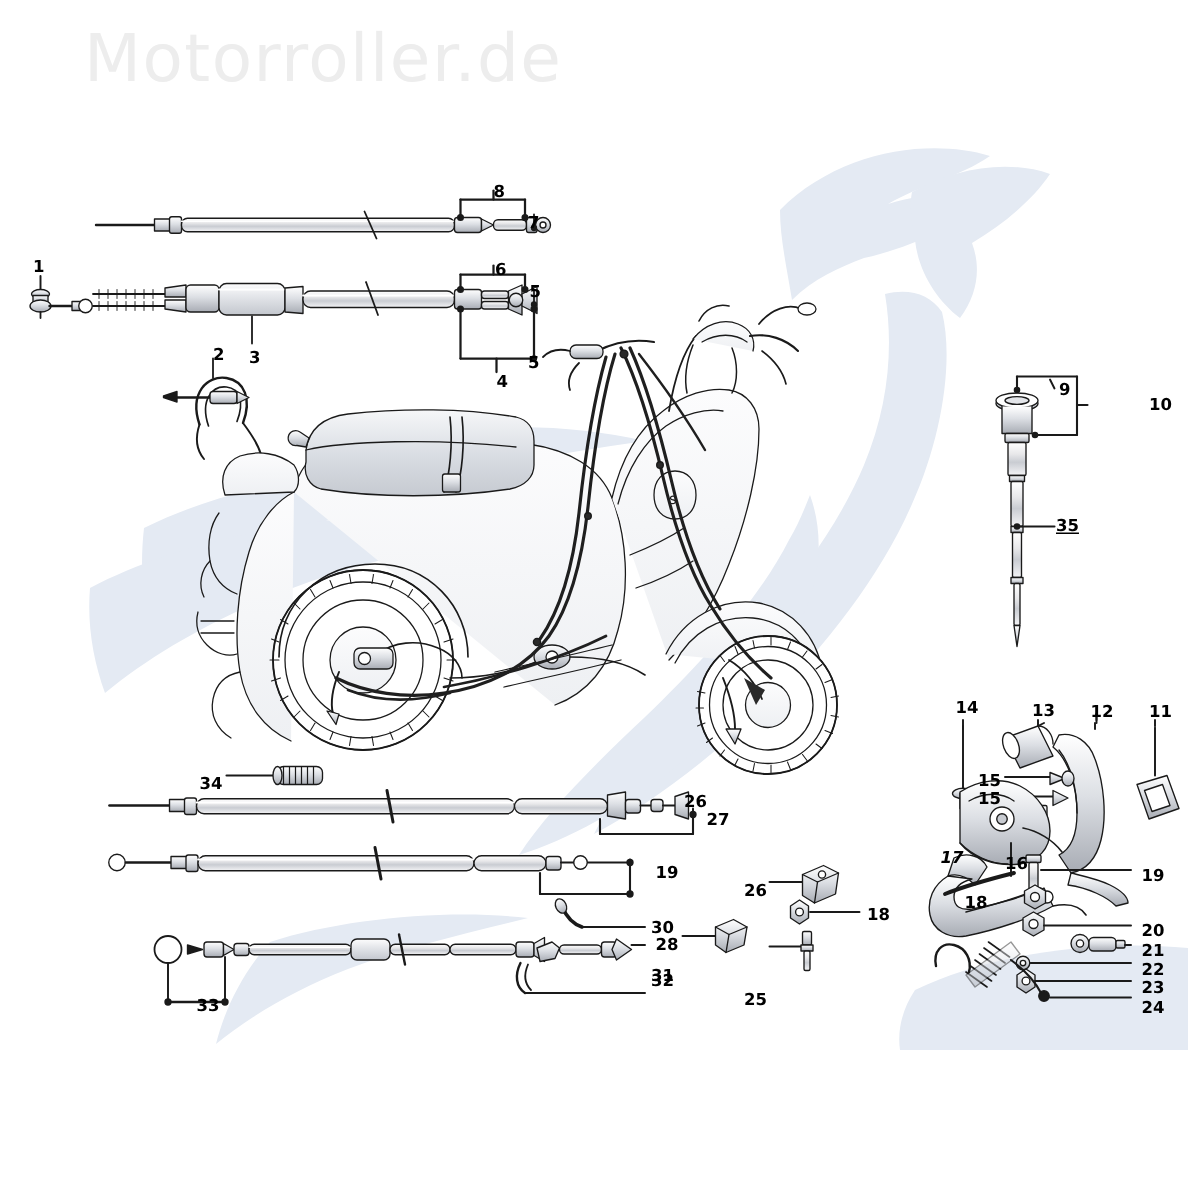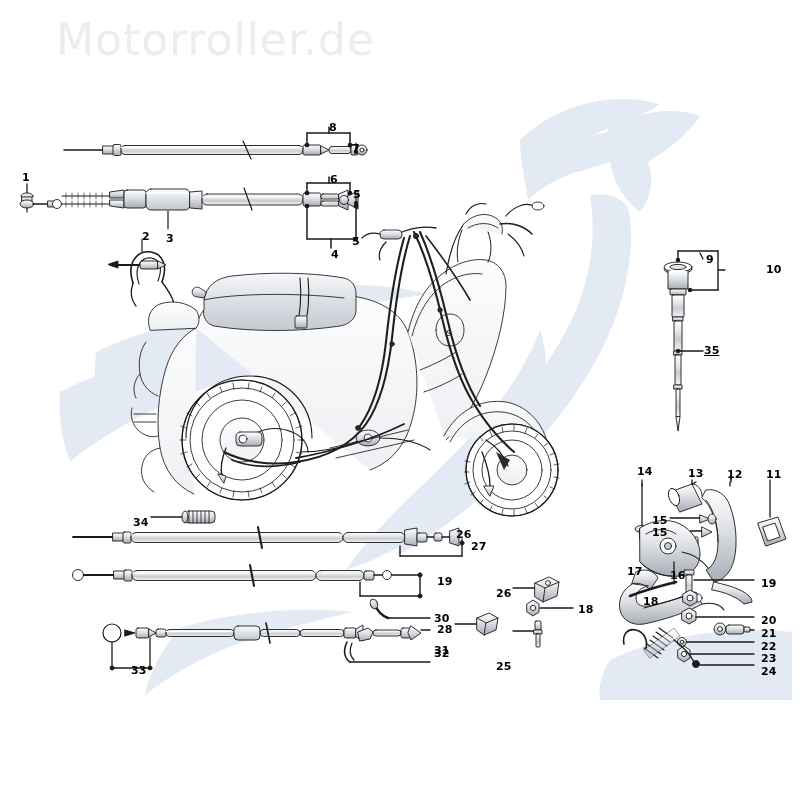"17" div.callout { font-style: none -> italic }
